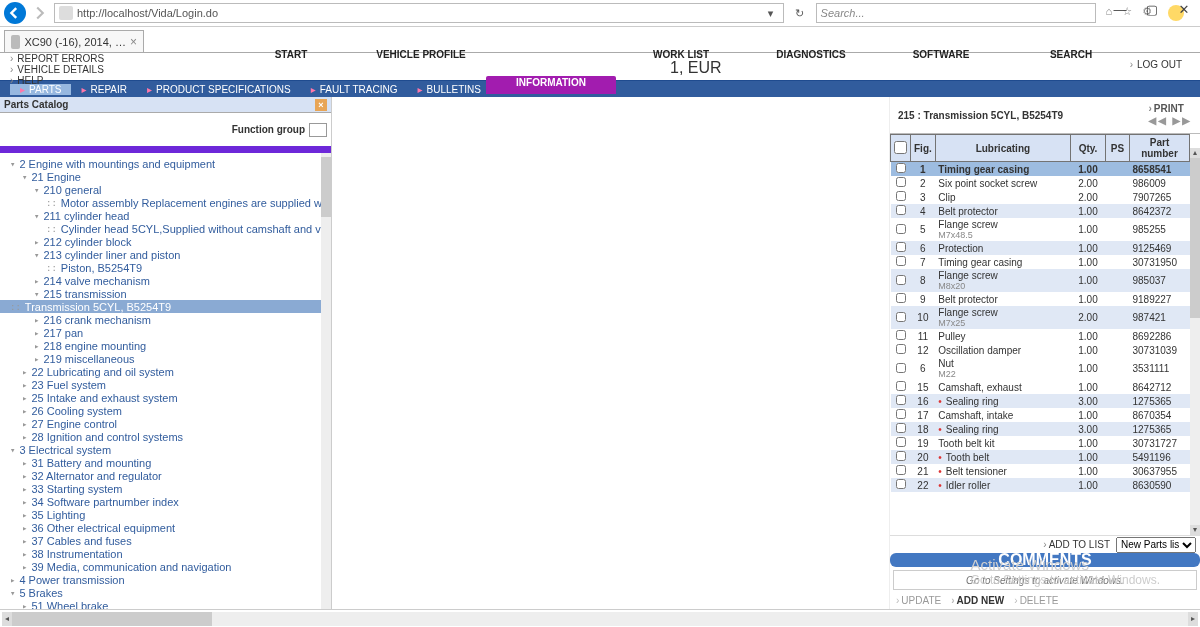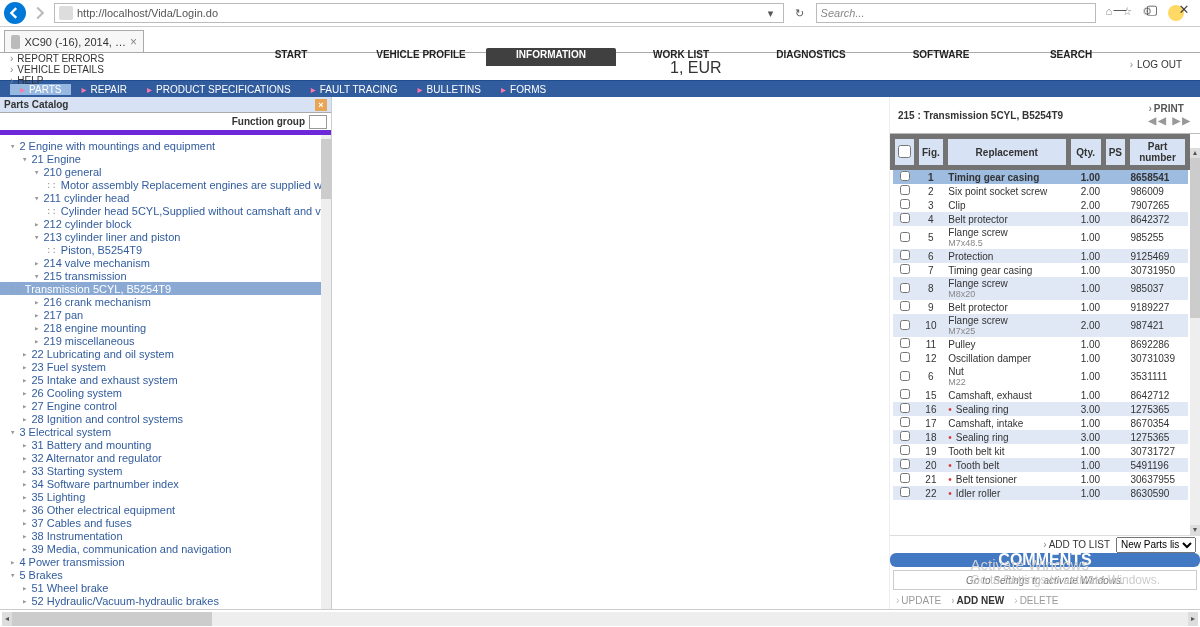"INFORMATION" .top-nav-item.selected { background: #404040 -> #a21caf; margin-top: none -> 28px }
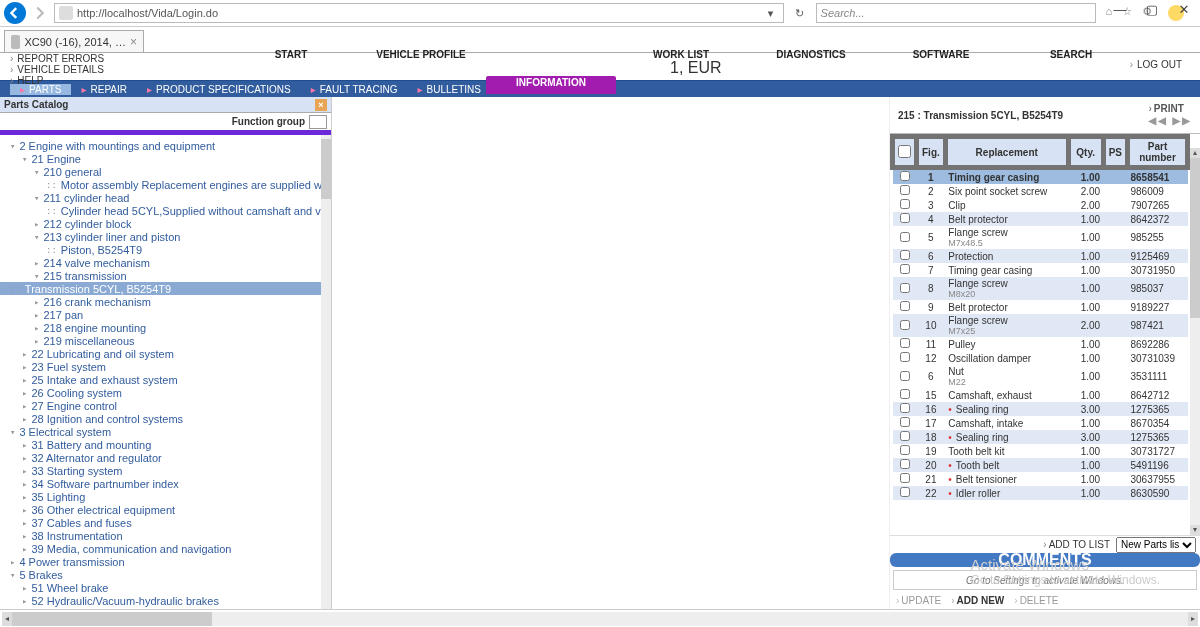"Function group" .fg-row { border-bottom: 5px solid #6d28d9 -> 7px solid #6d28d9; height: 22px -> 40px }
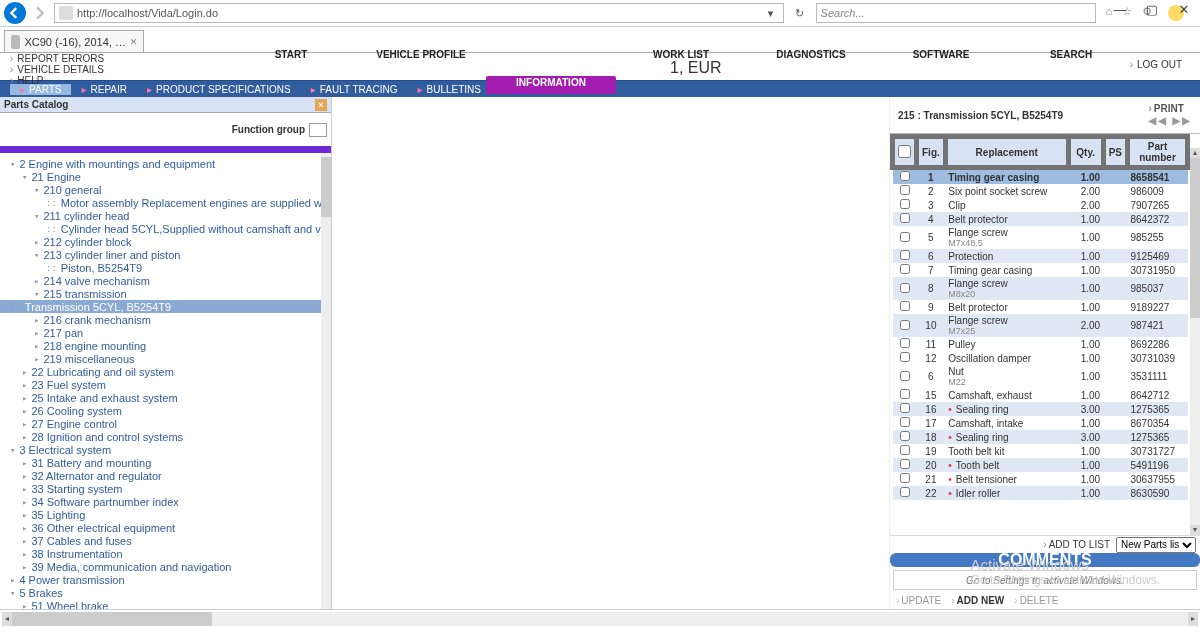"Fig." th { border: 5px solid #737373 -> 1px solid #737373 }
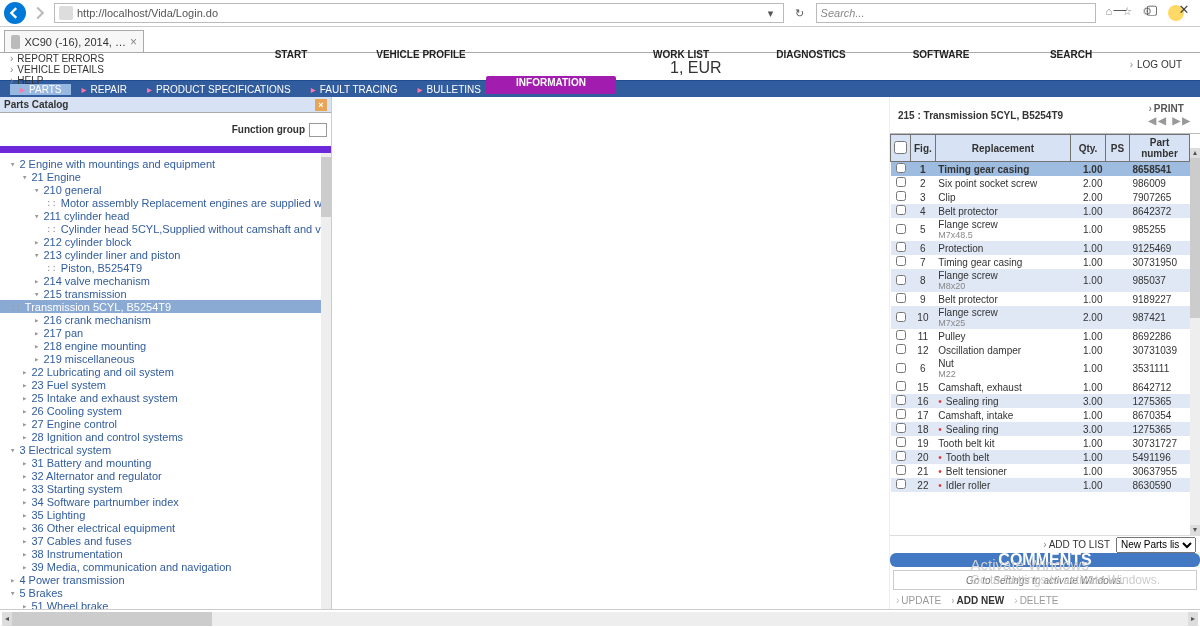"Replacement" th { text: Replacement -> Lubricating }
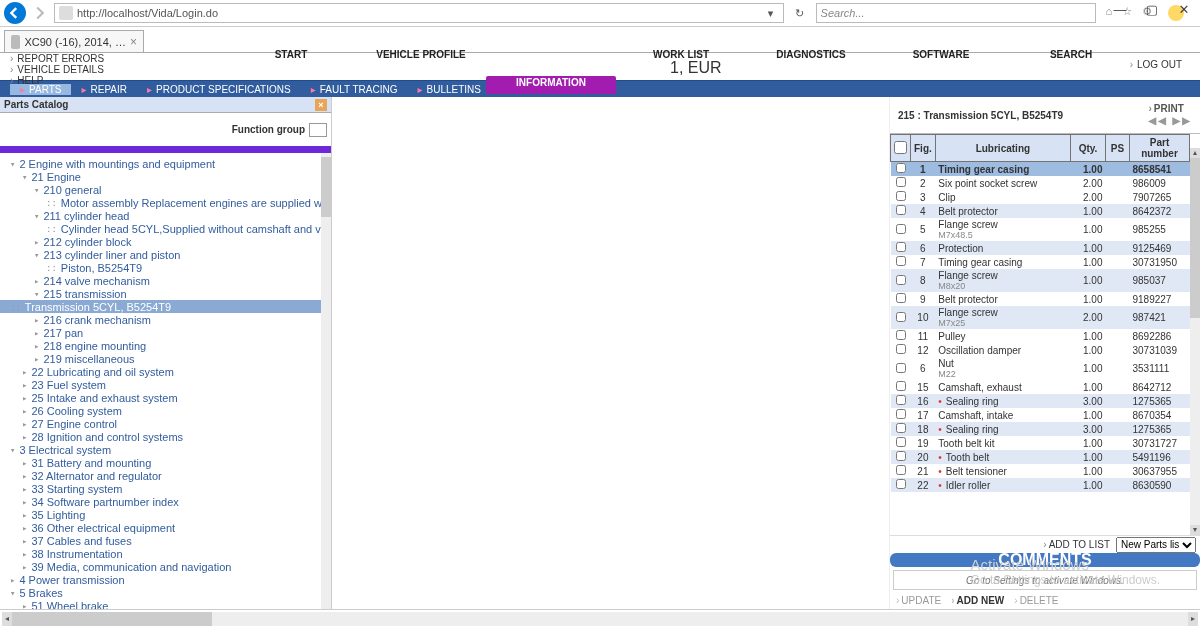"1.00" td.qty { text-align: right -> center }
